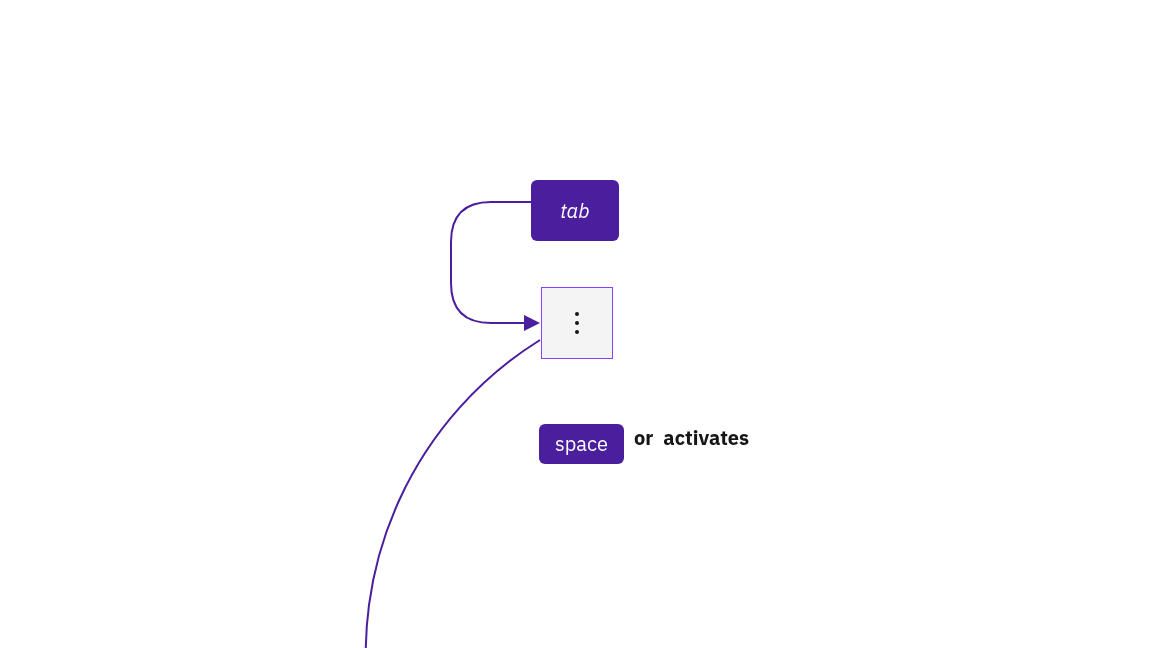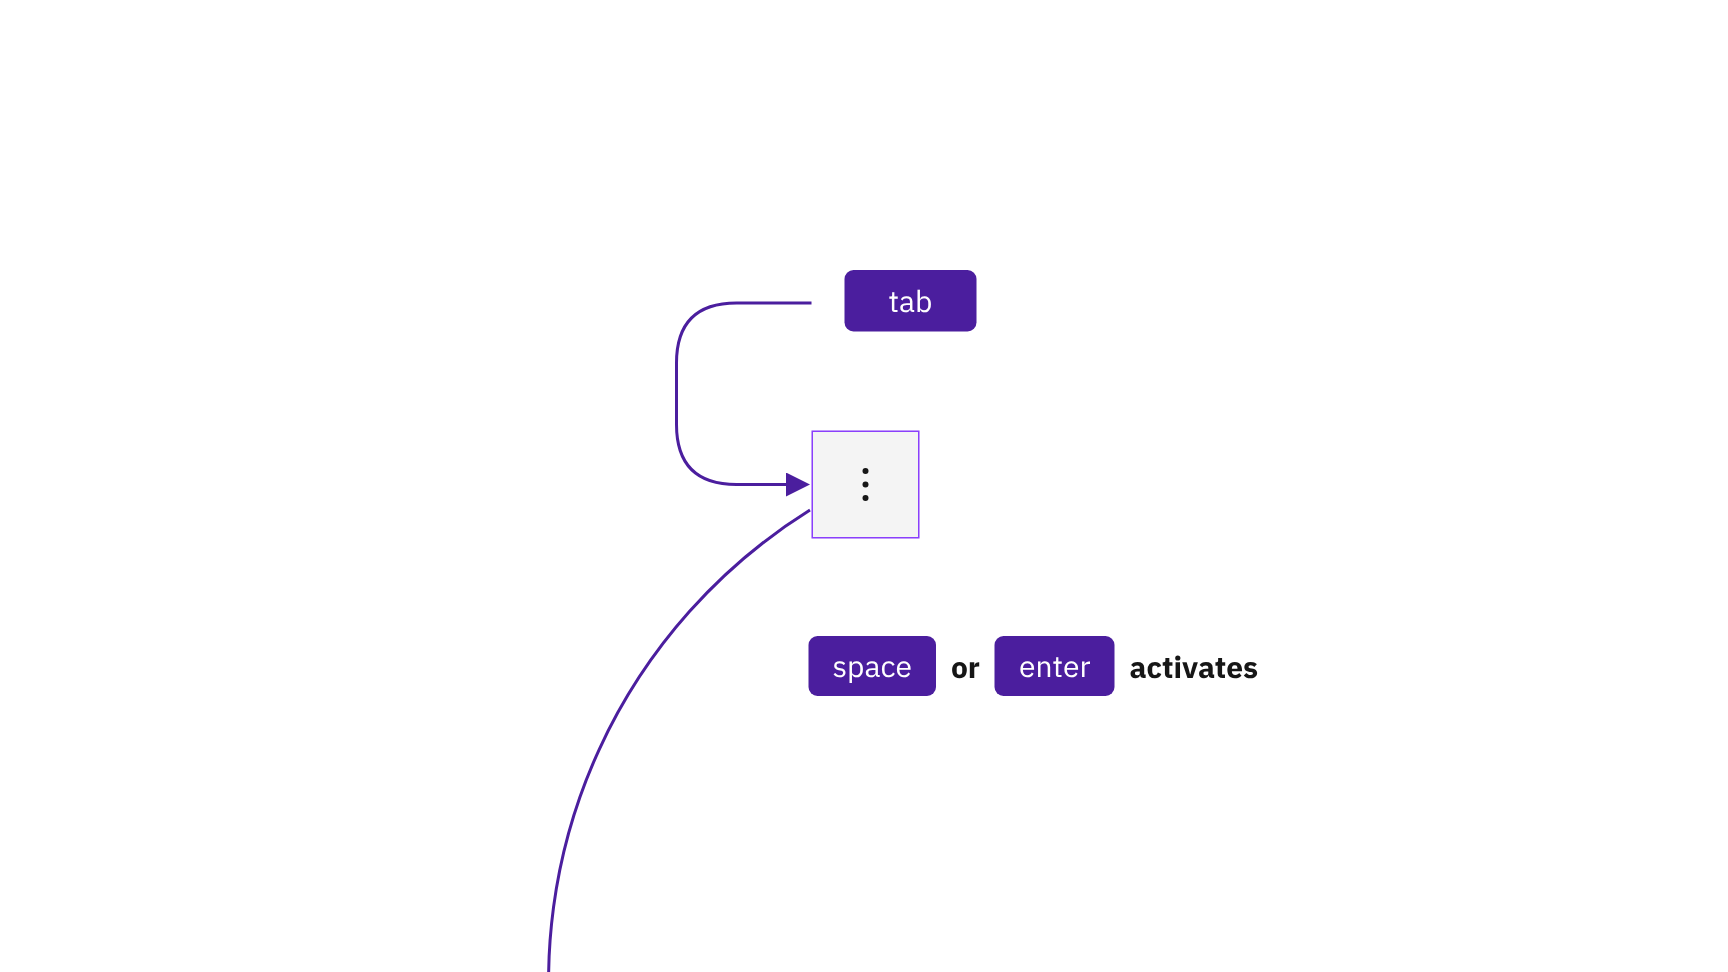"tab" div.key { font-style: none -> italic; height: 41px -> 61px; left: 563px -> 531px }
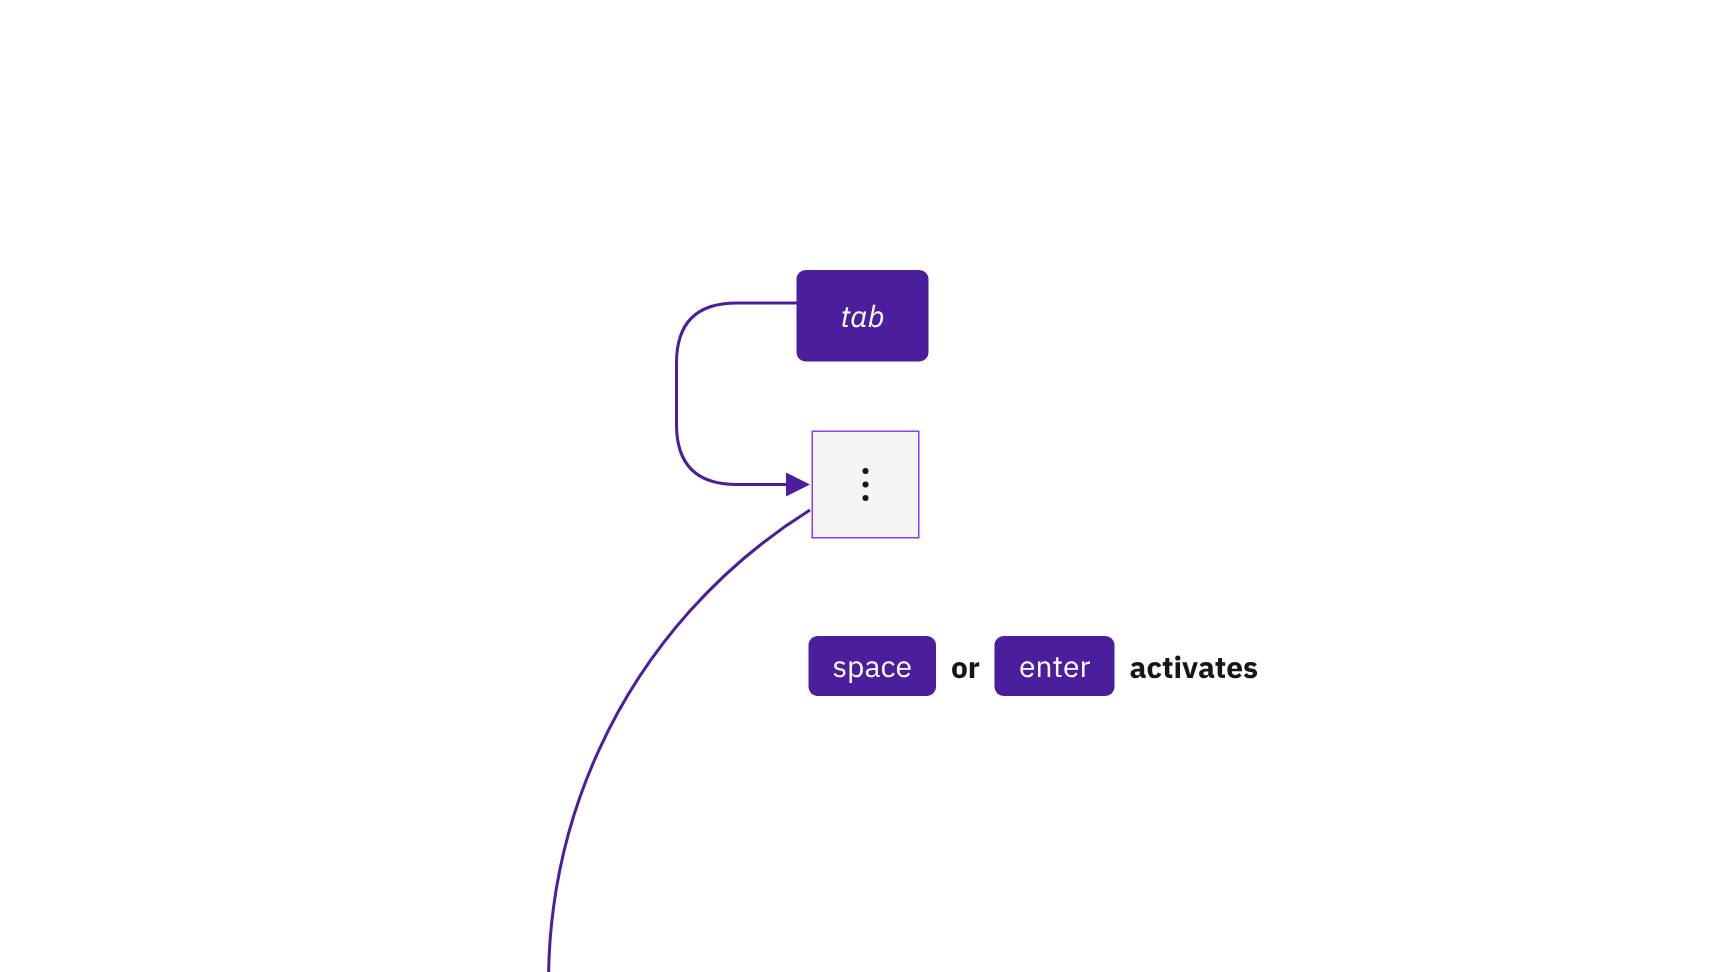"space" .activation-row { align-items: center -> none }
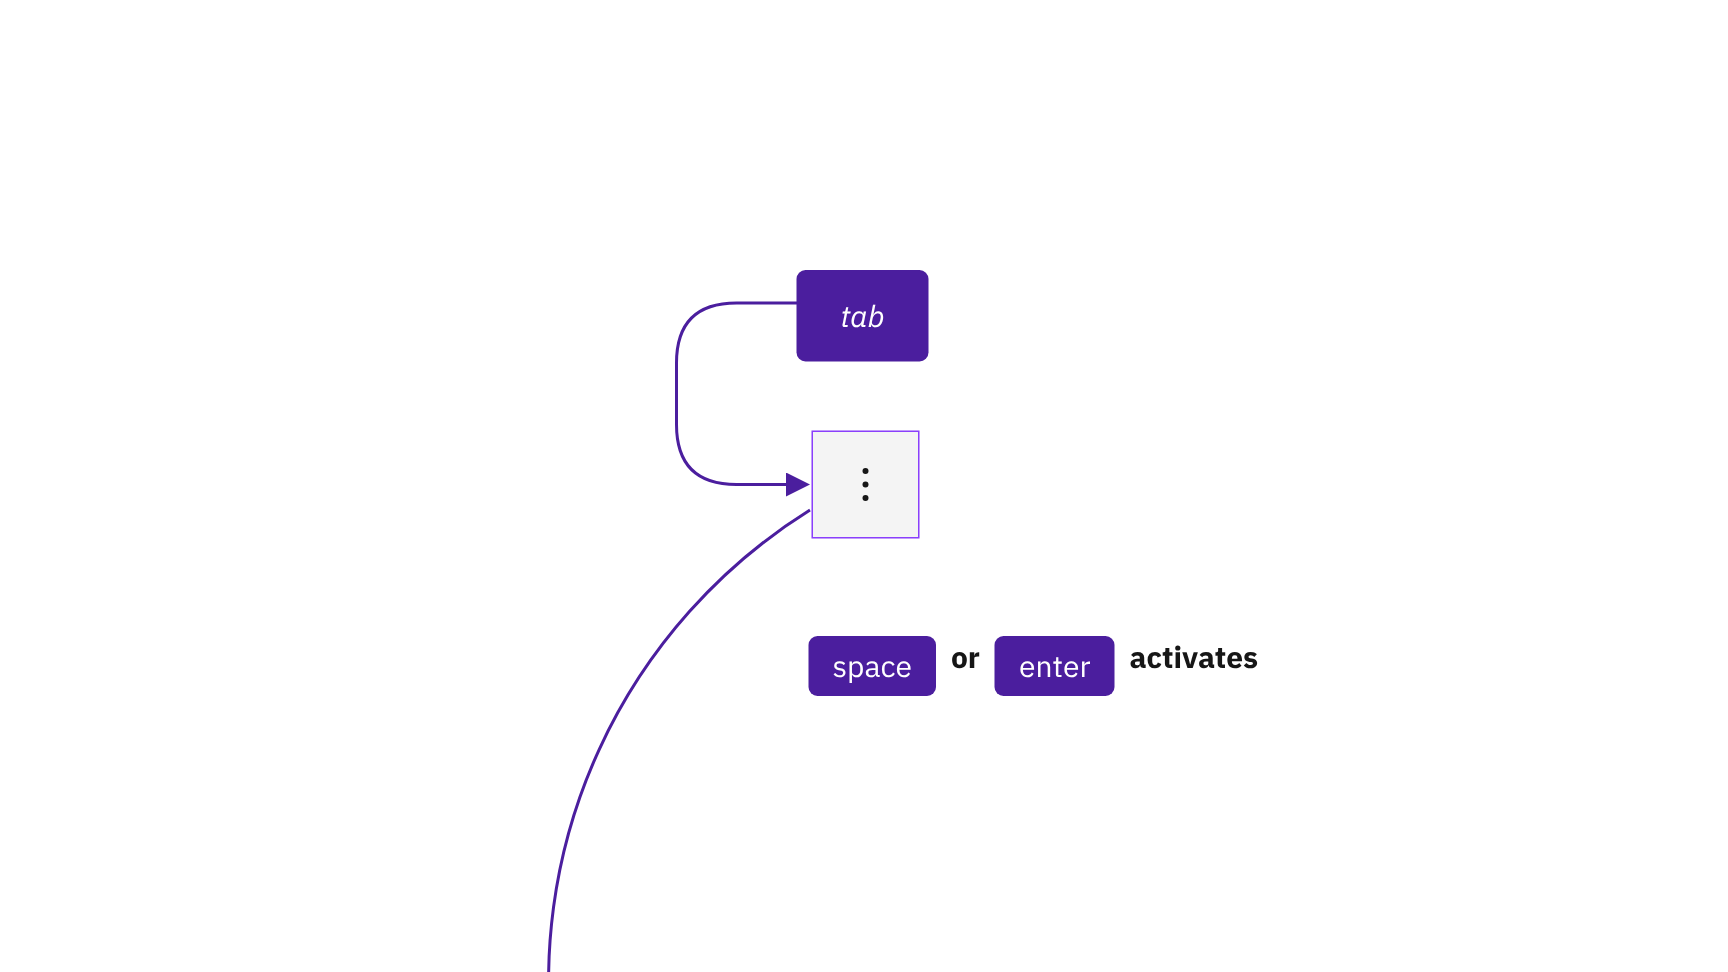"enter" div.key { html: <div> <span>enter</span> </div> -> none }
